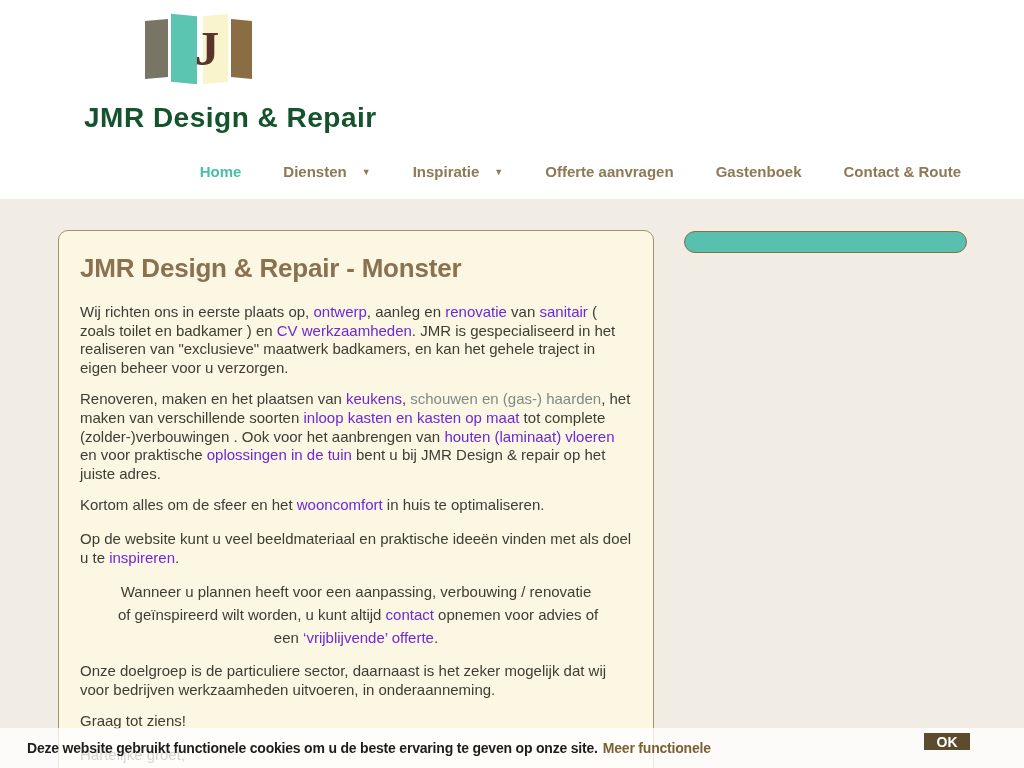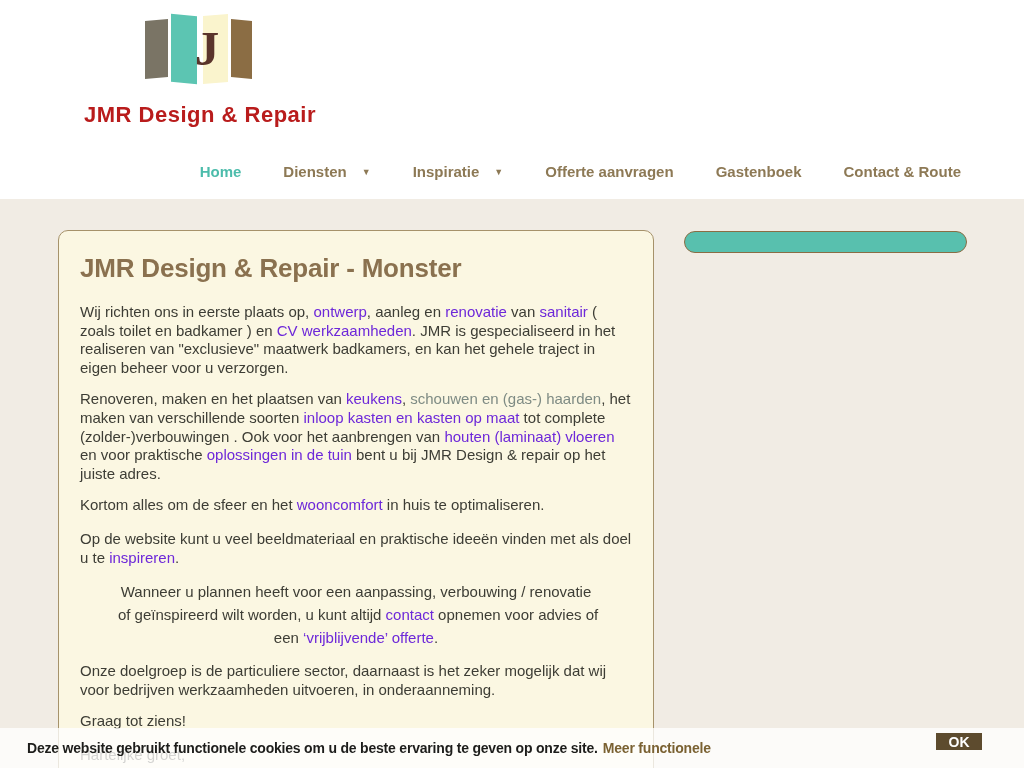"JMR Design & Repair" .logo-text { color: #b91c1c -> #14532d; font-size: 22px -> 28px }
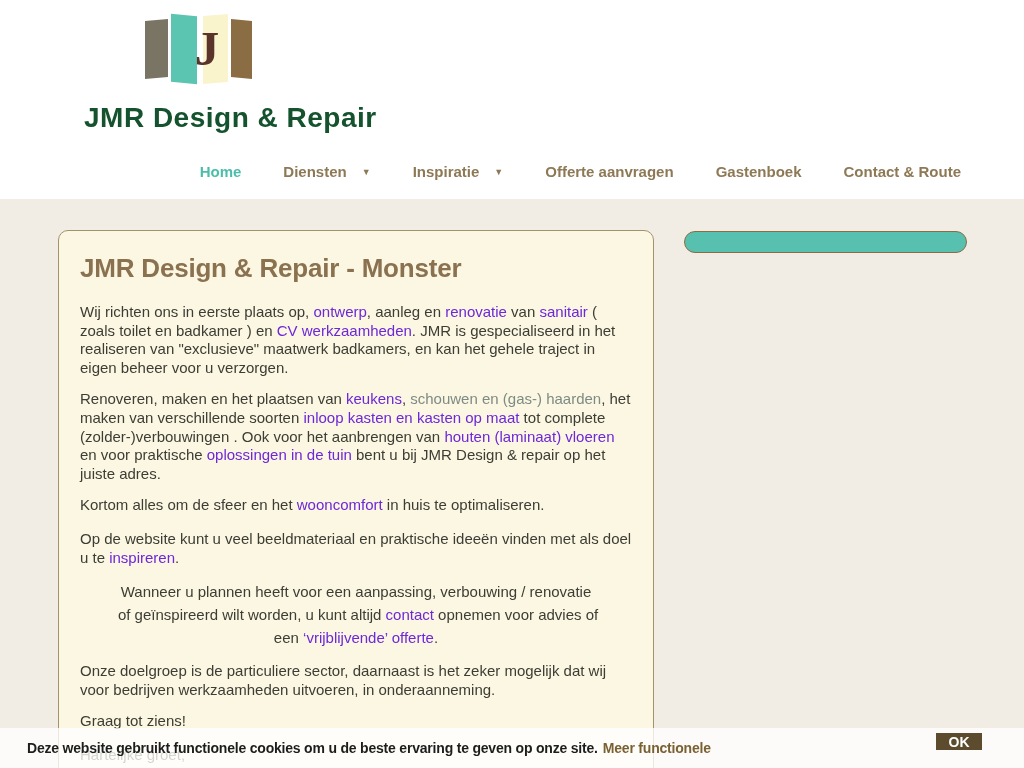"OK" .ok-btn { right: 42px -> 54px }
